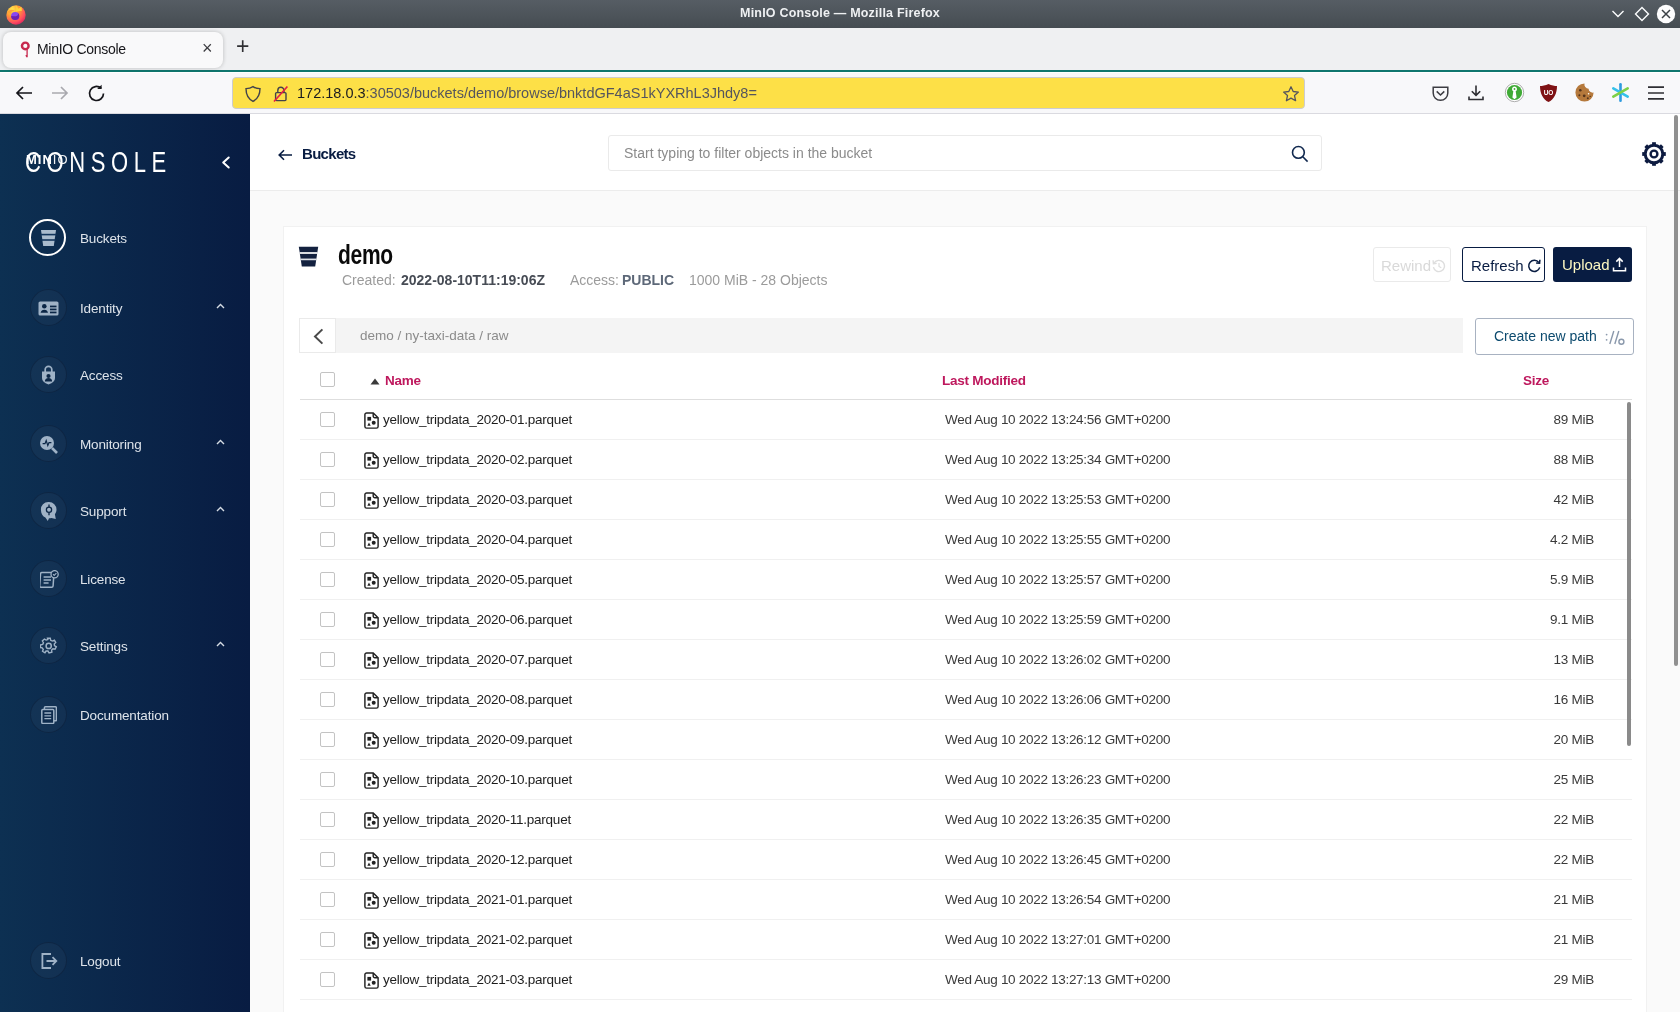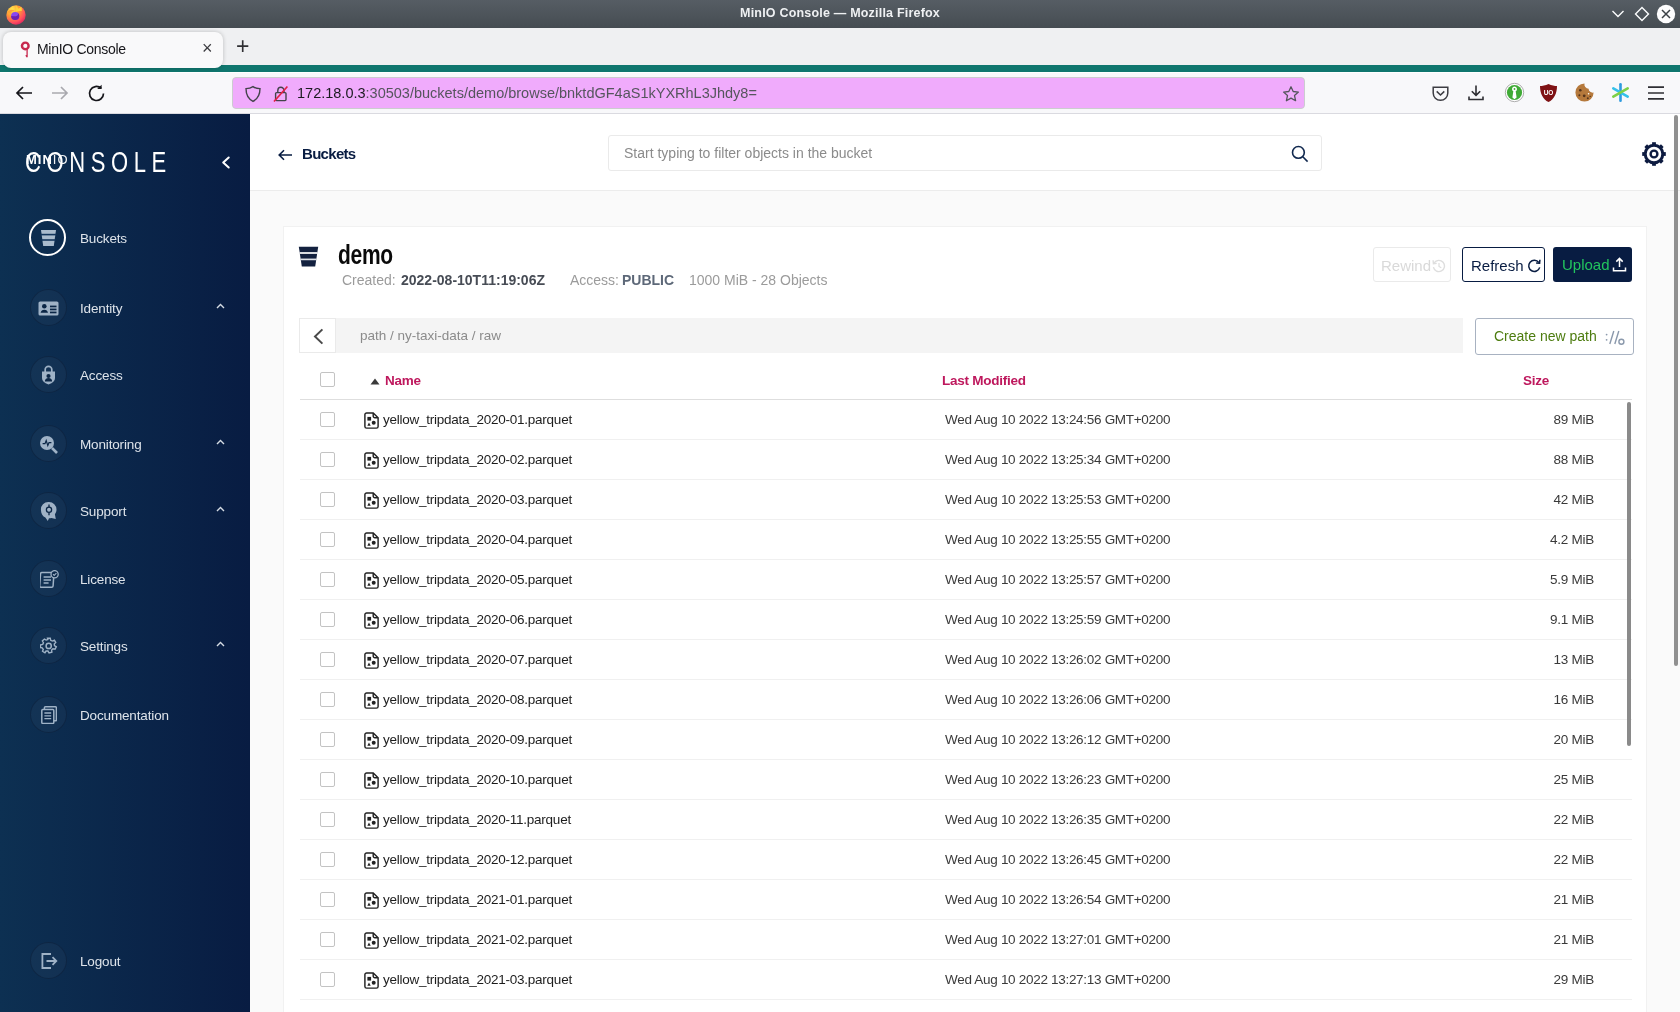"MinIO Console" #tabbar { border-bottom: 7px solid #0f766e -> 2px solid #0f766e }
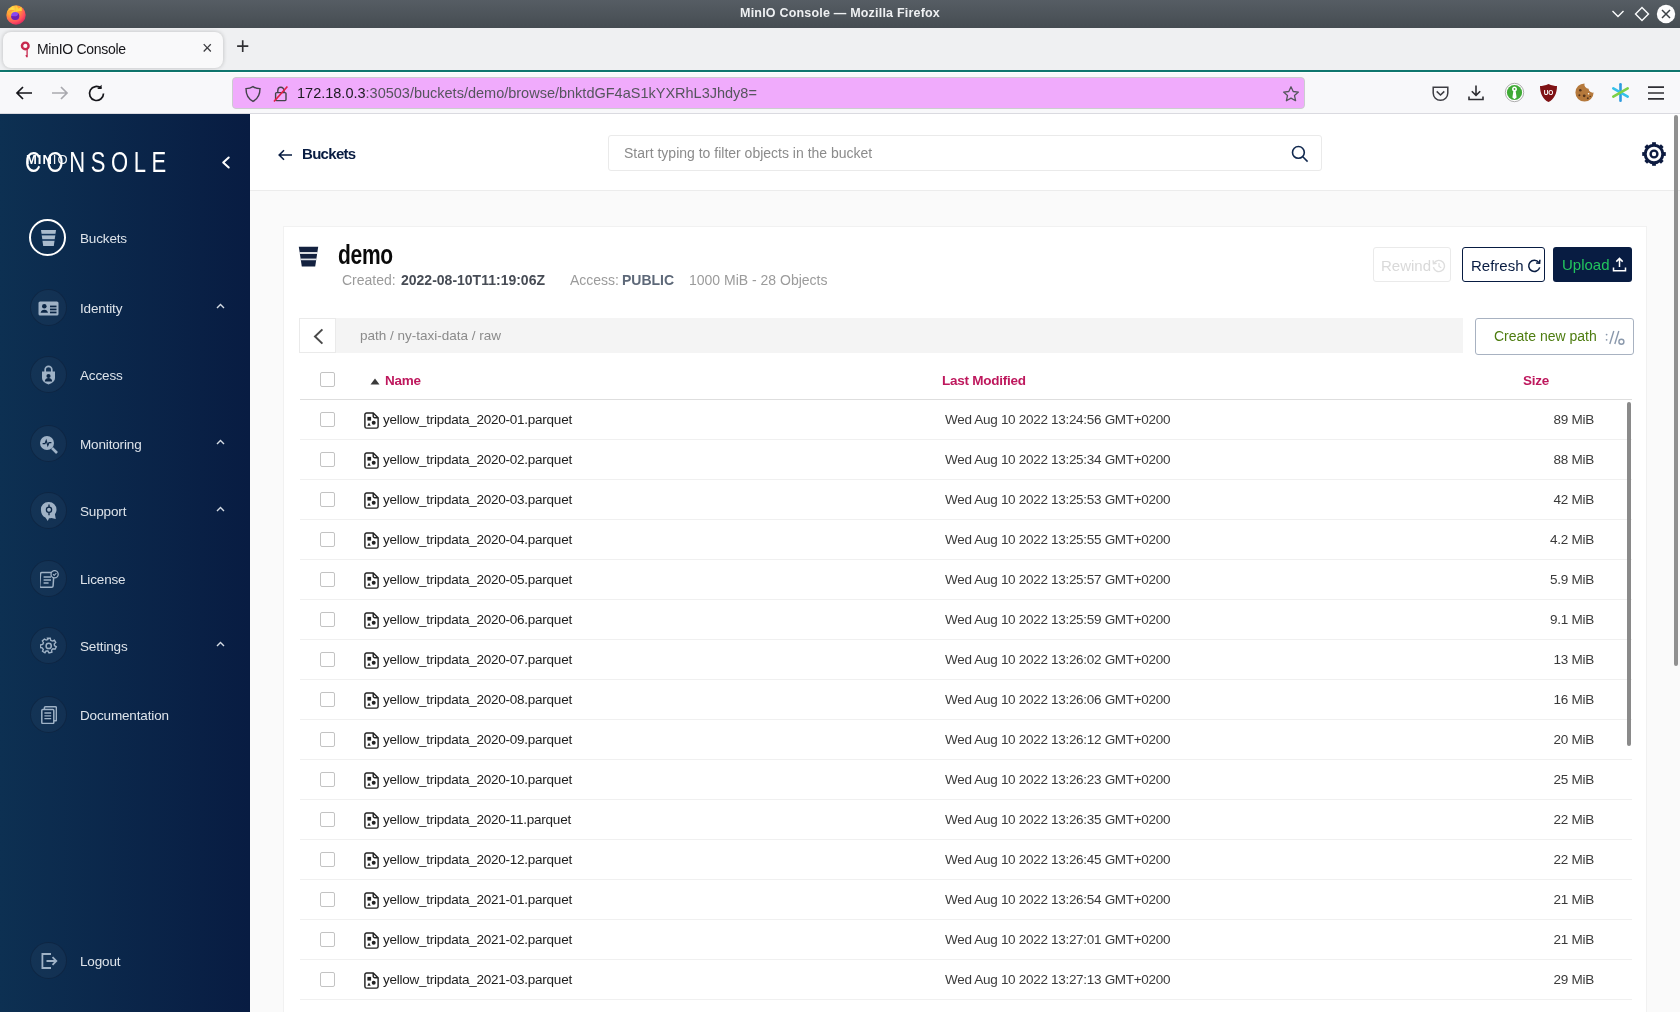"172.18.0.3:30503/buckets/demo/browse/bnk" #urlbox { background: #f0abfc -> #fde047 }
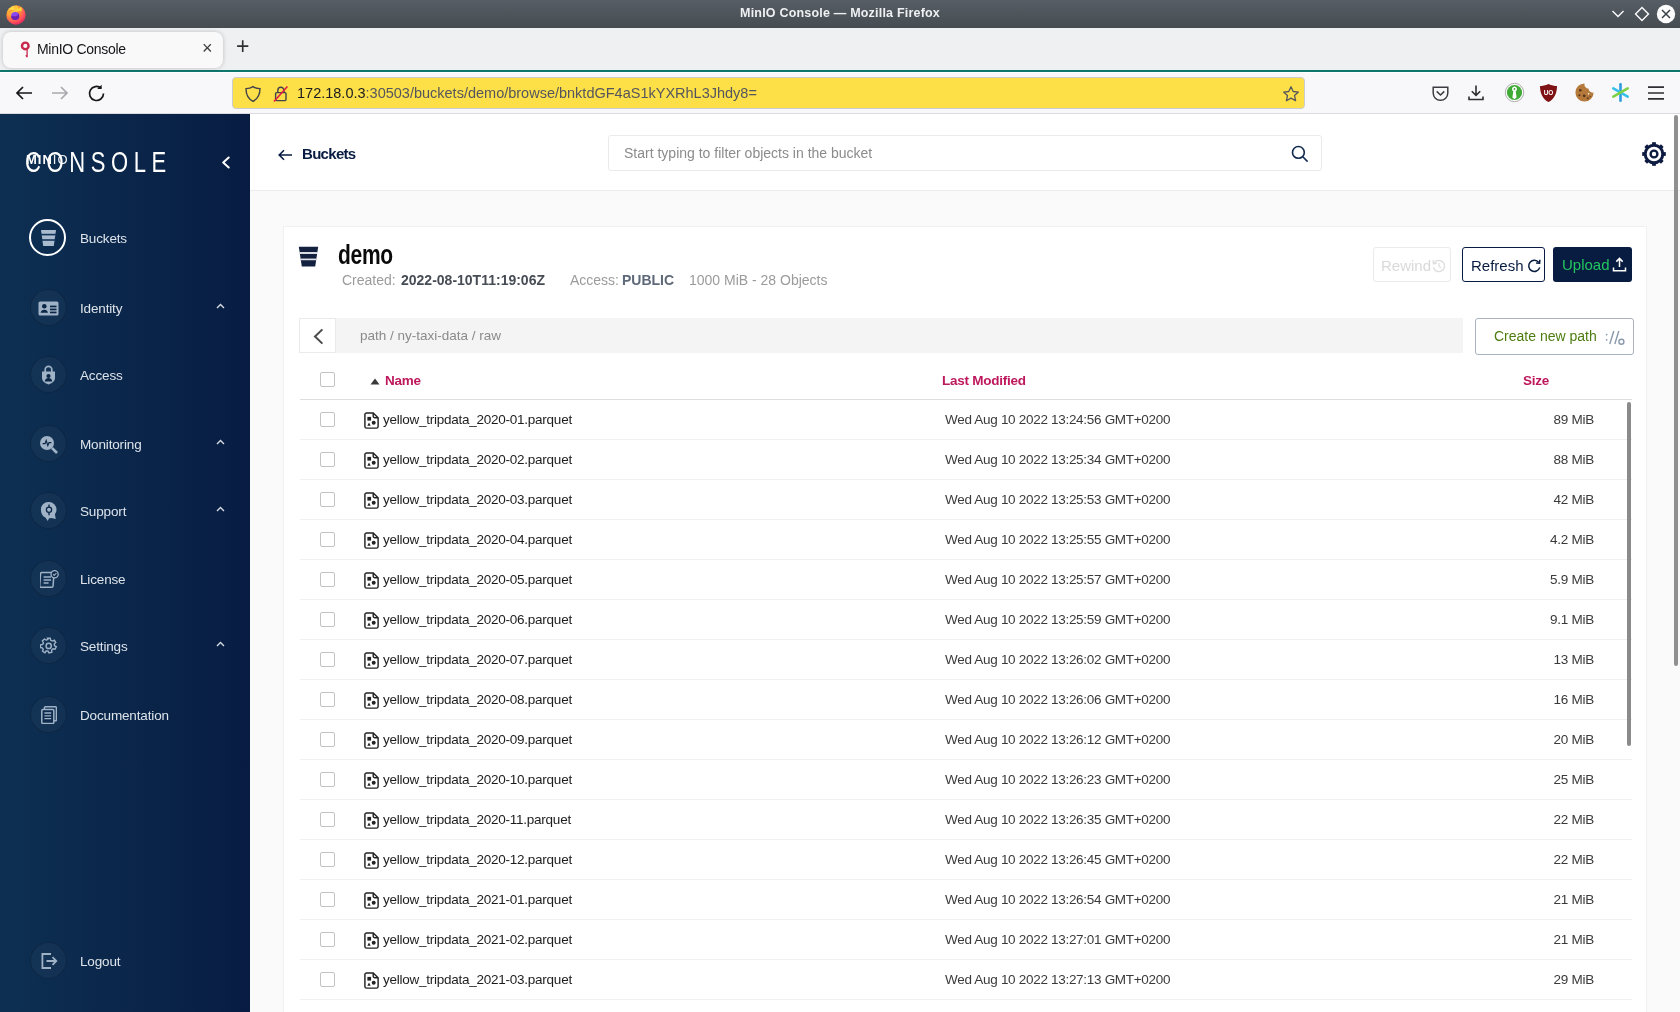"Upload" #btn-upload { color: #22c55e -> #fef9c3 }
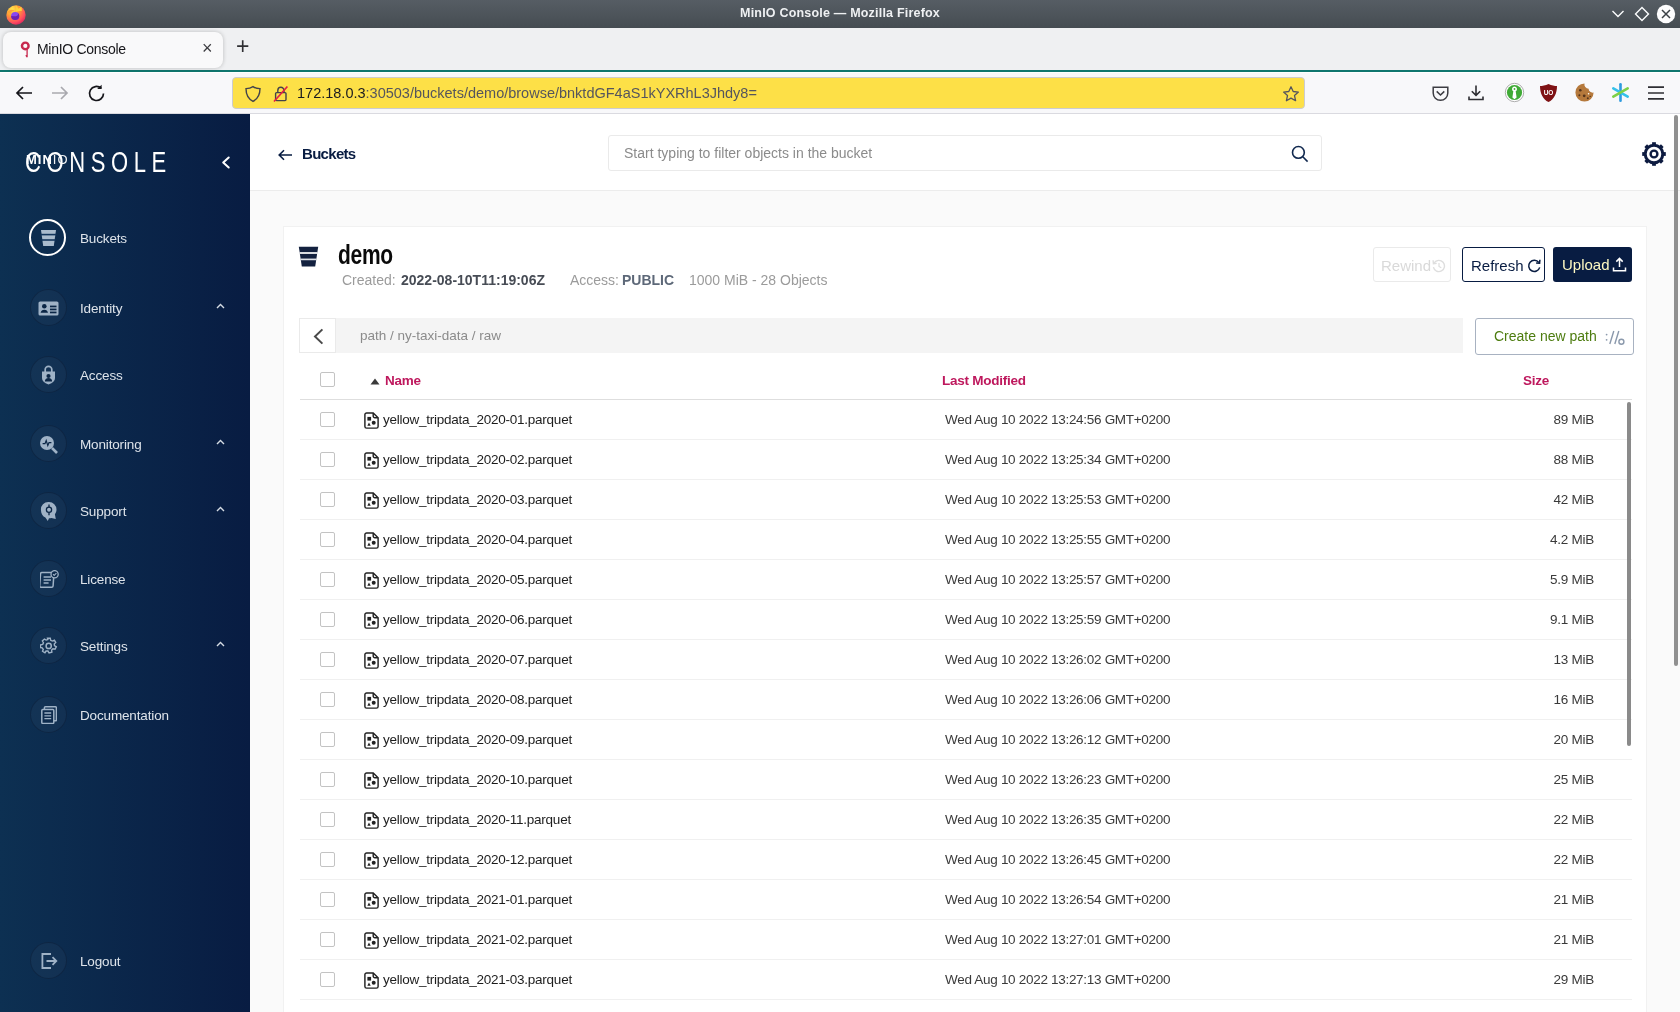"path / ny-taxi-data / raw" div.abs { text: path -> demo }
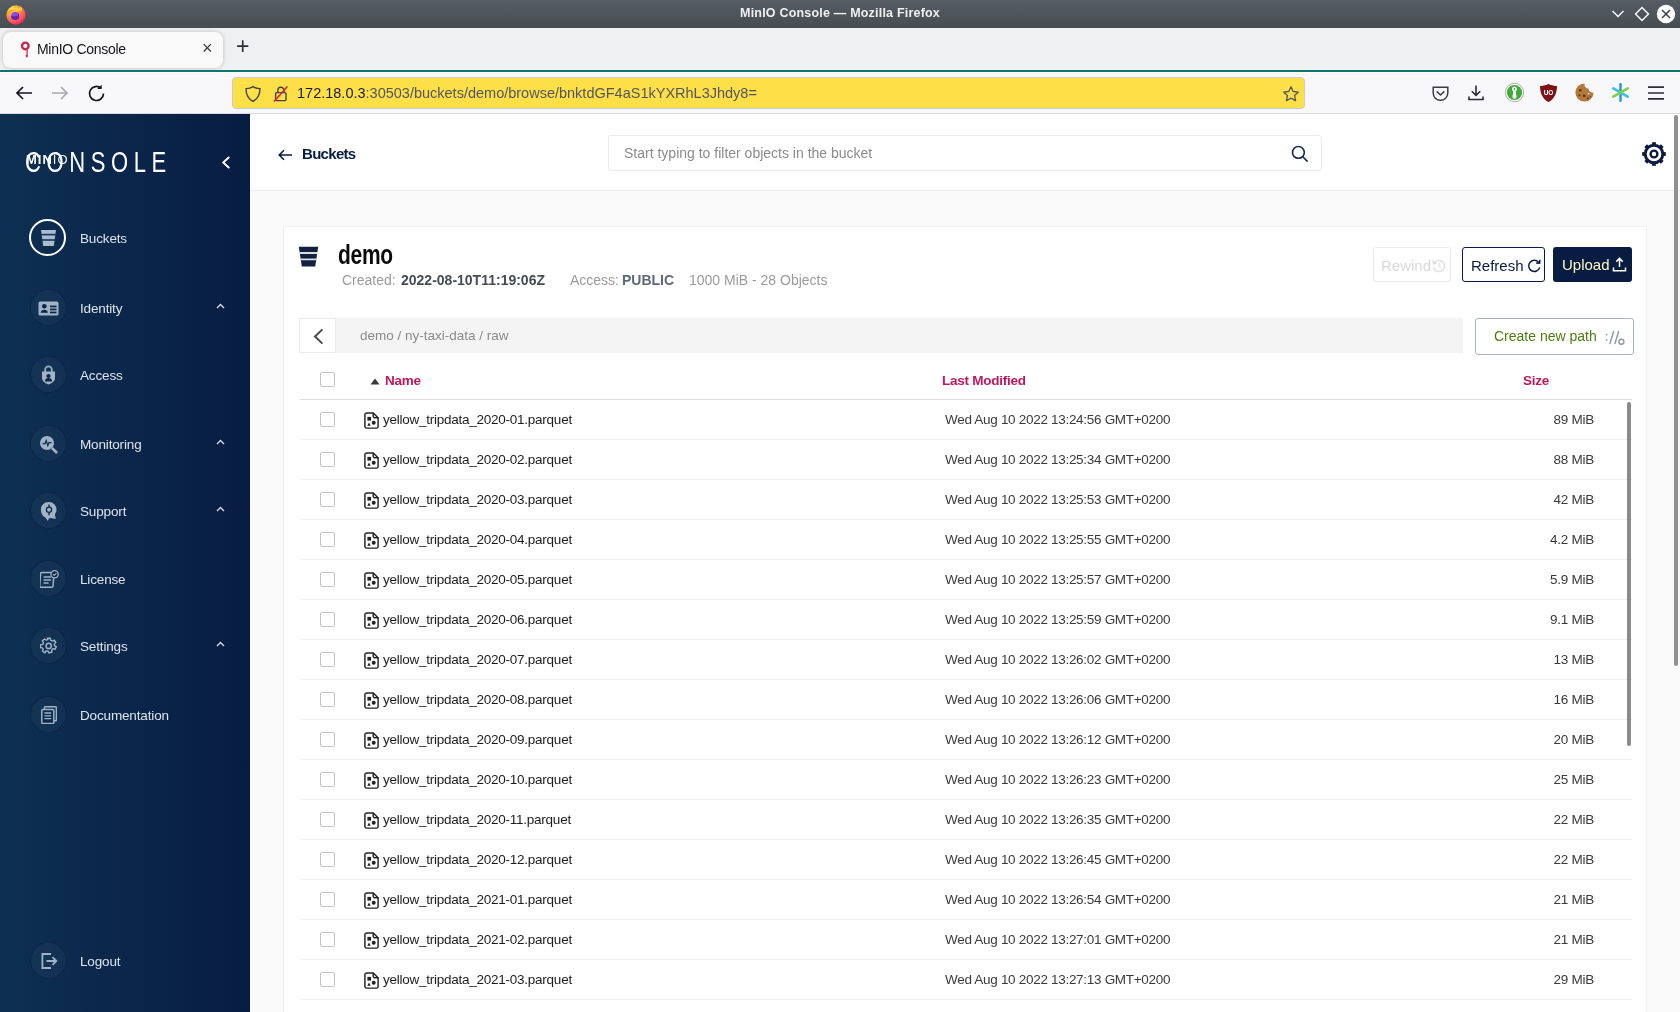"Create new path" #btn-newpath { color: #4d7c0f -> #0c4a6e }
